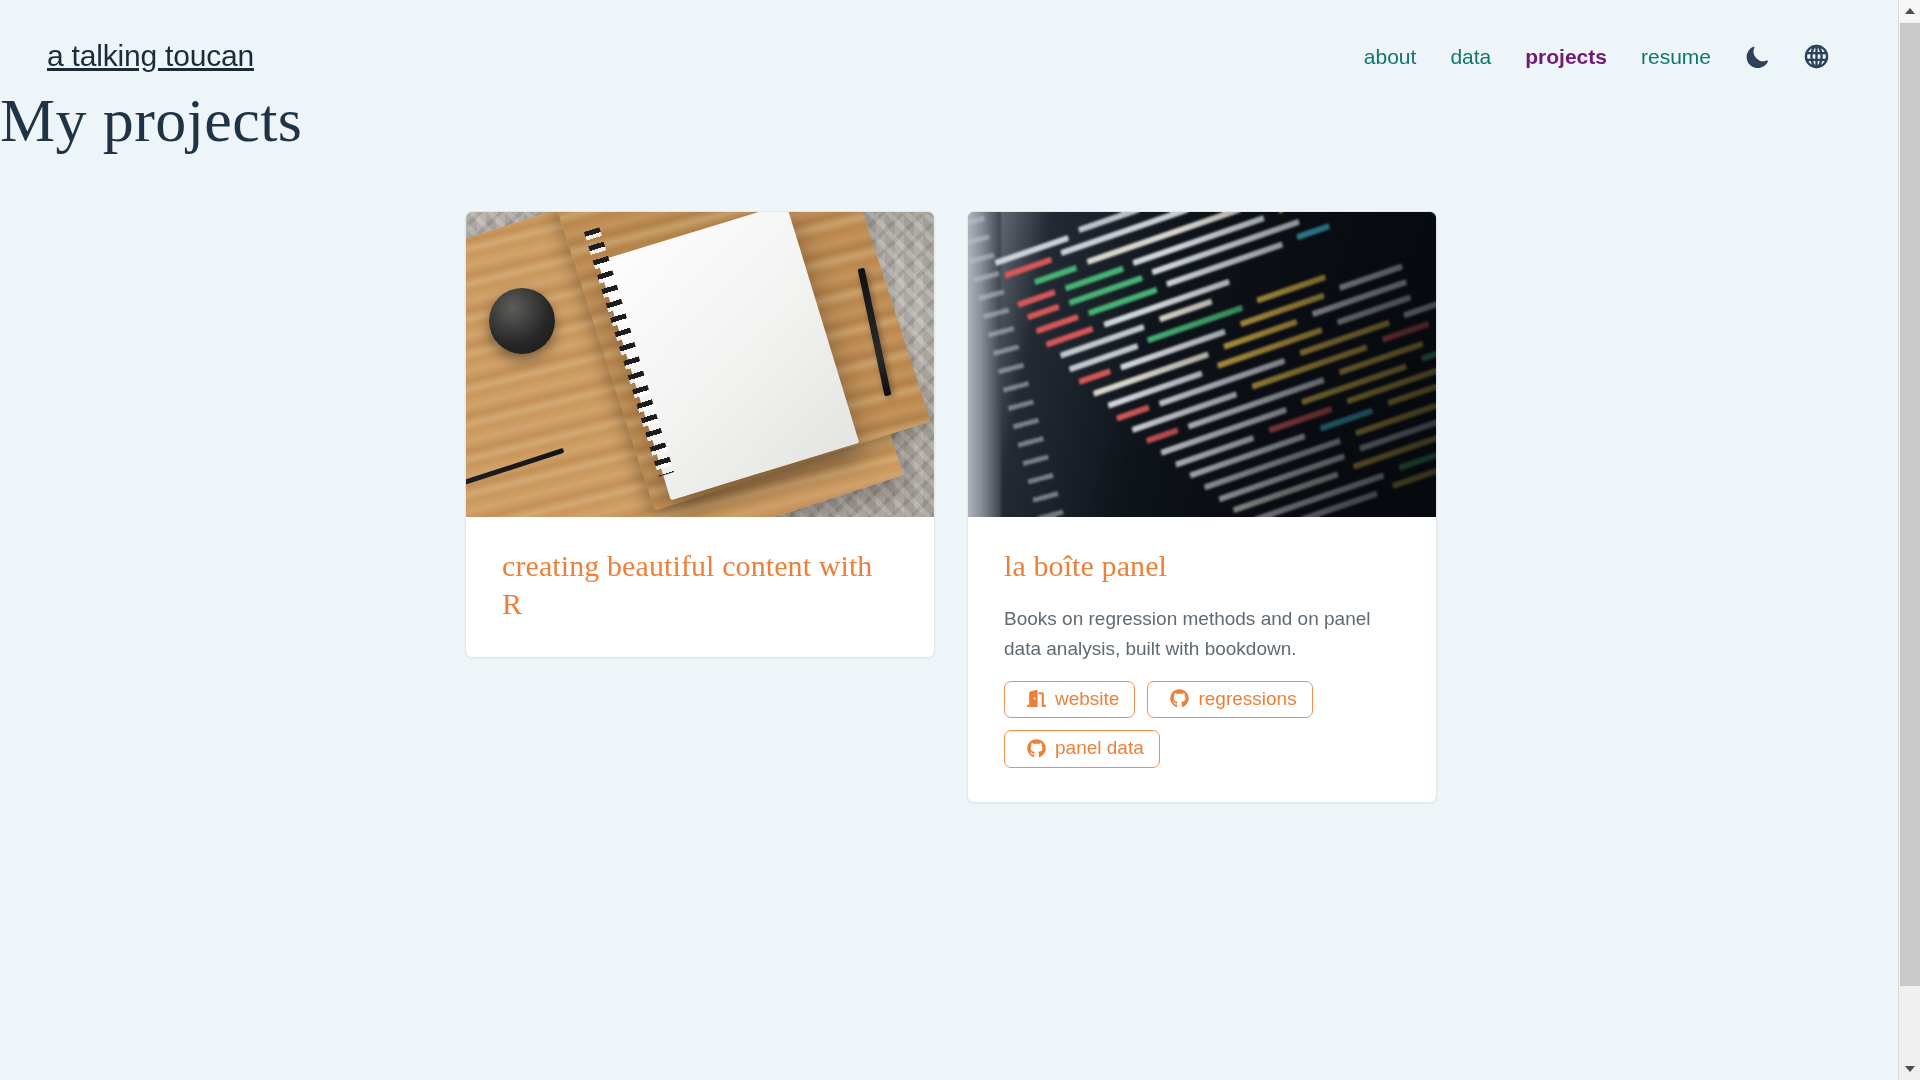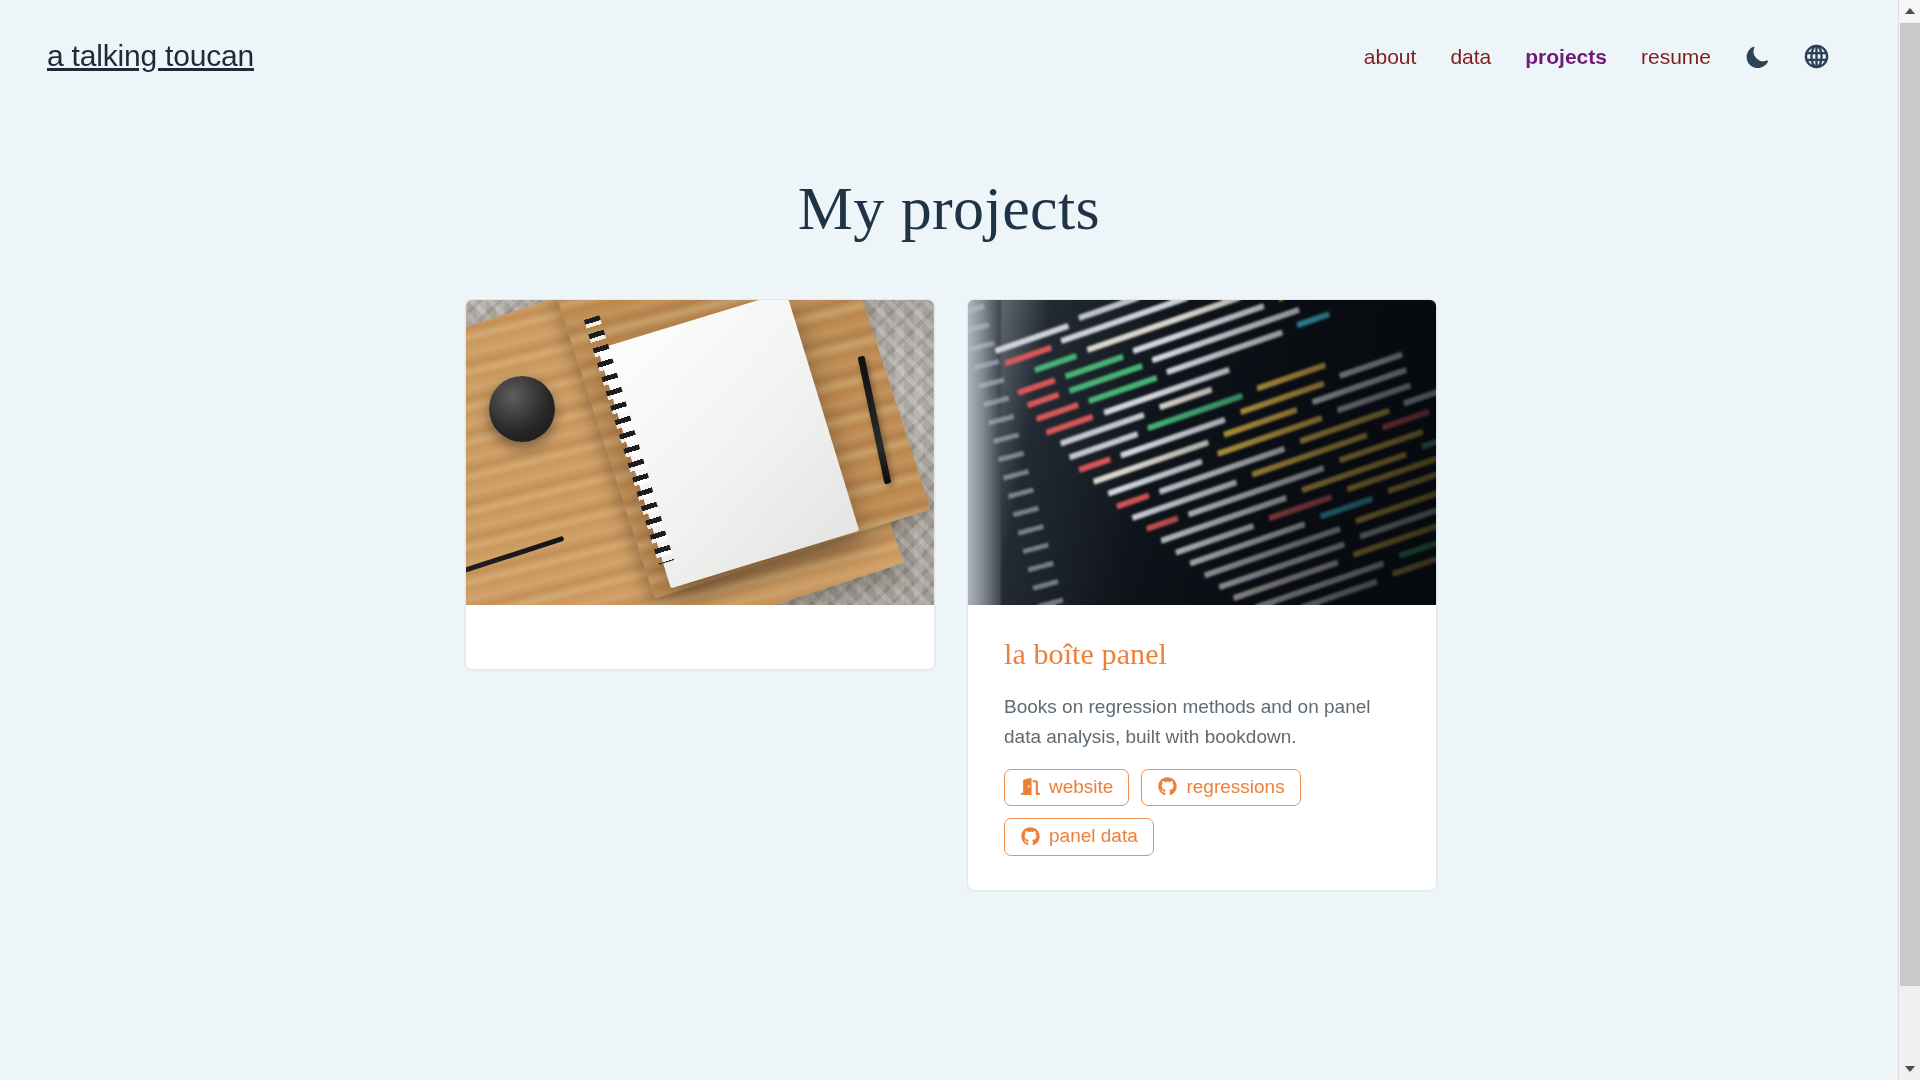"about" .nav-link { color: #7f1d1d -> #0f766e }
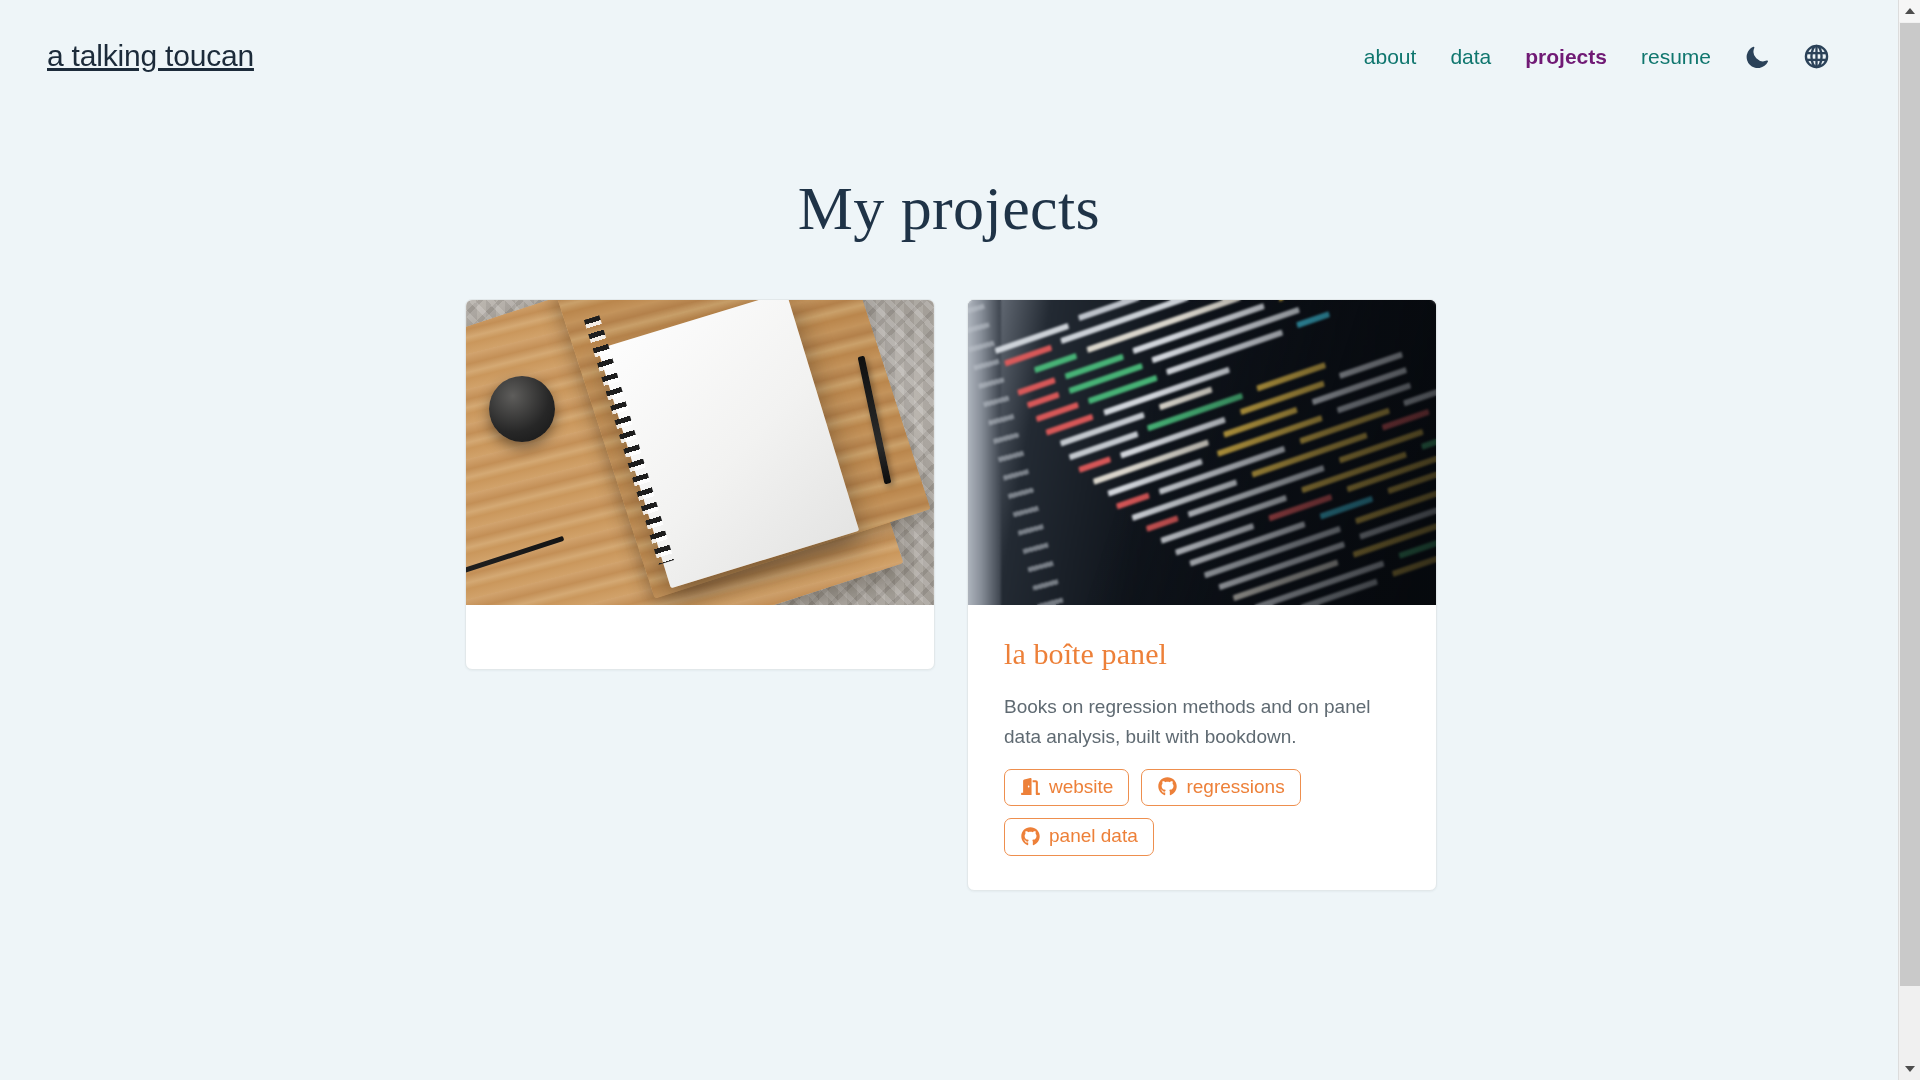"My projects" .page-title { margin-top: 88px -> none; text-align: center -> left }
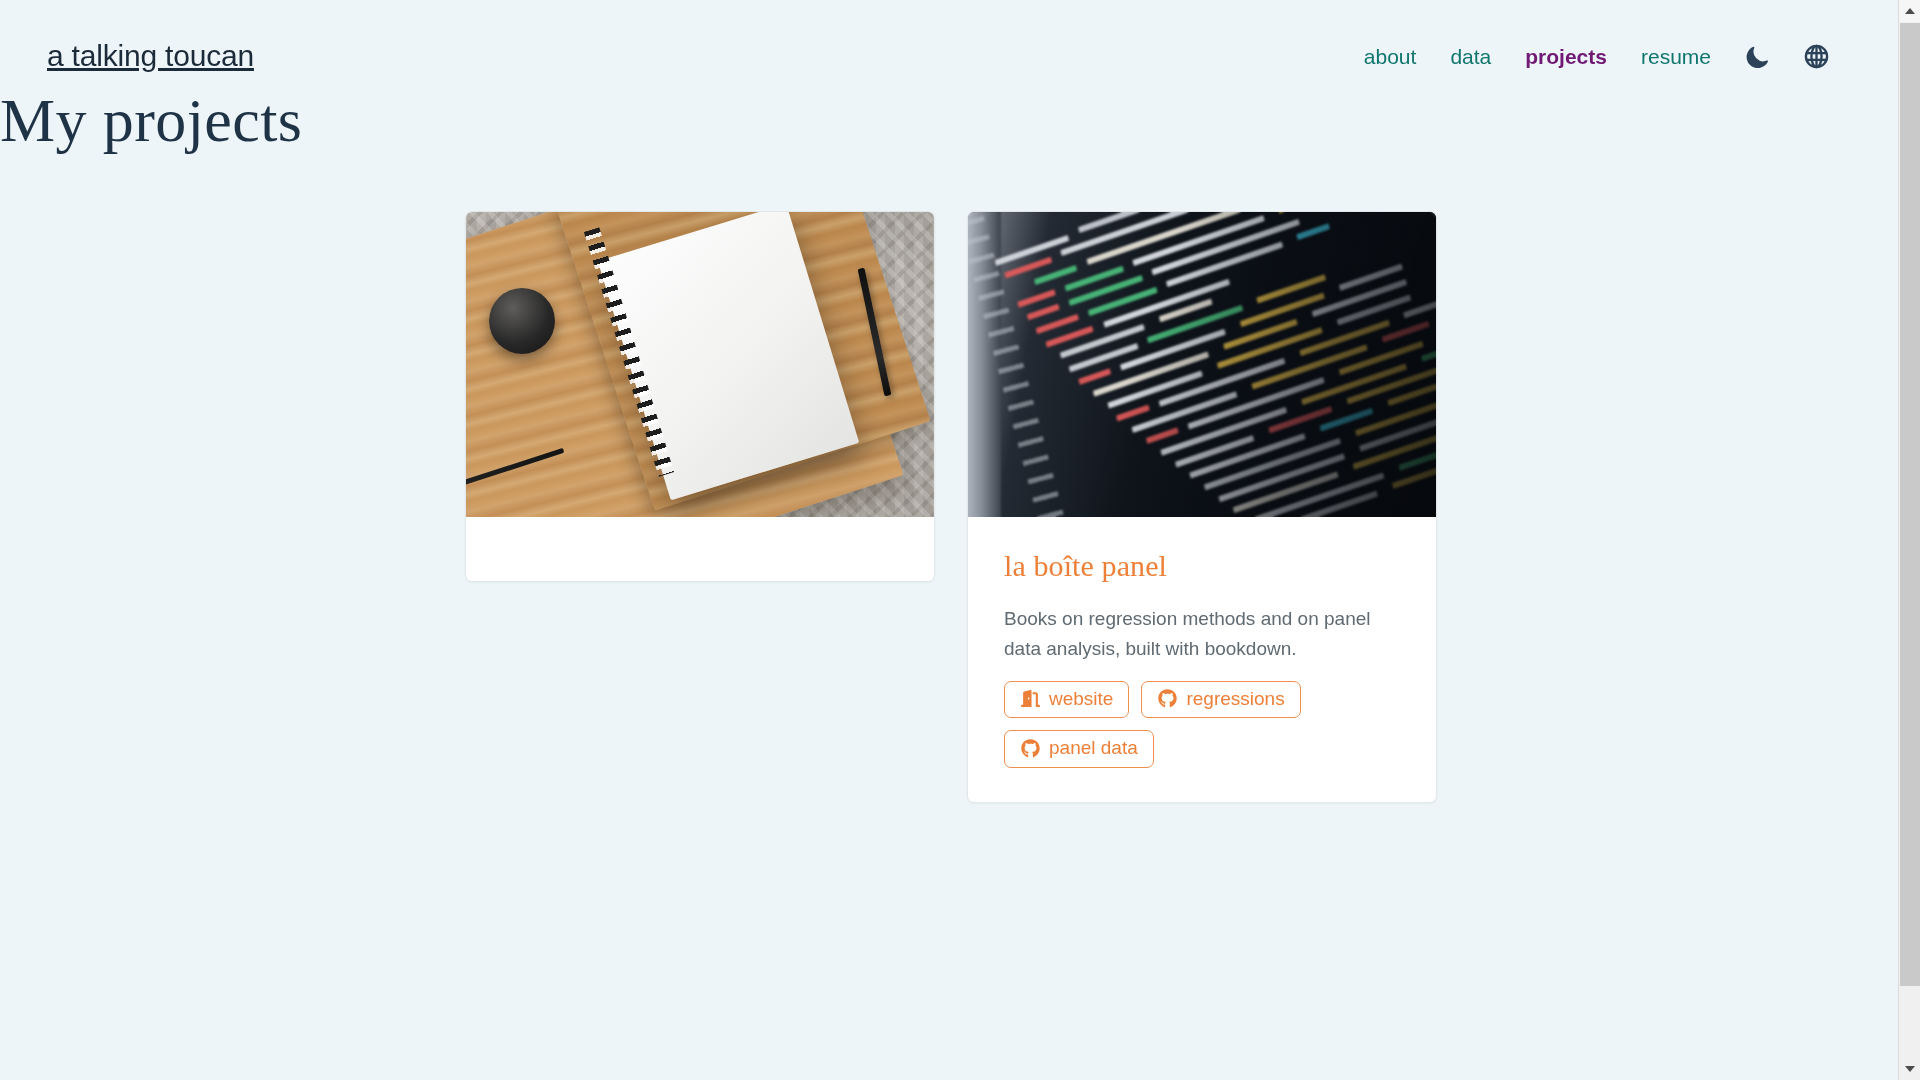"creating beautiful content with R" a.card-title { html: none -> <a>creating beautiful content with R</a> }
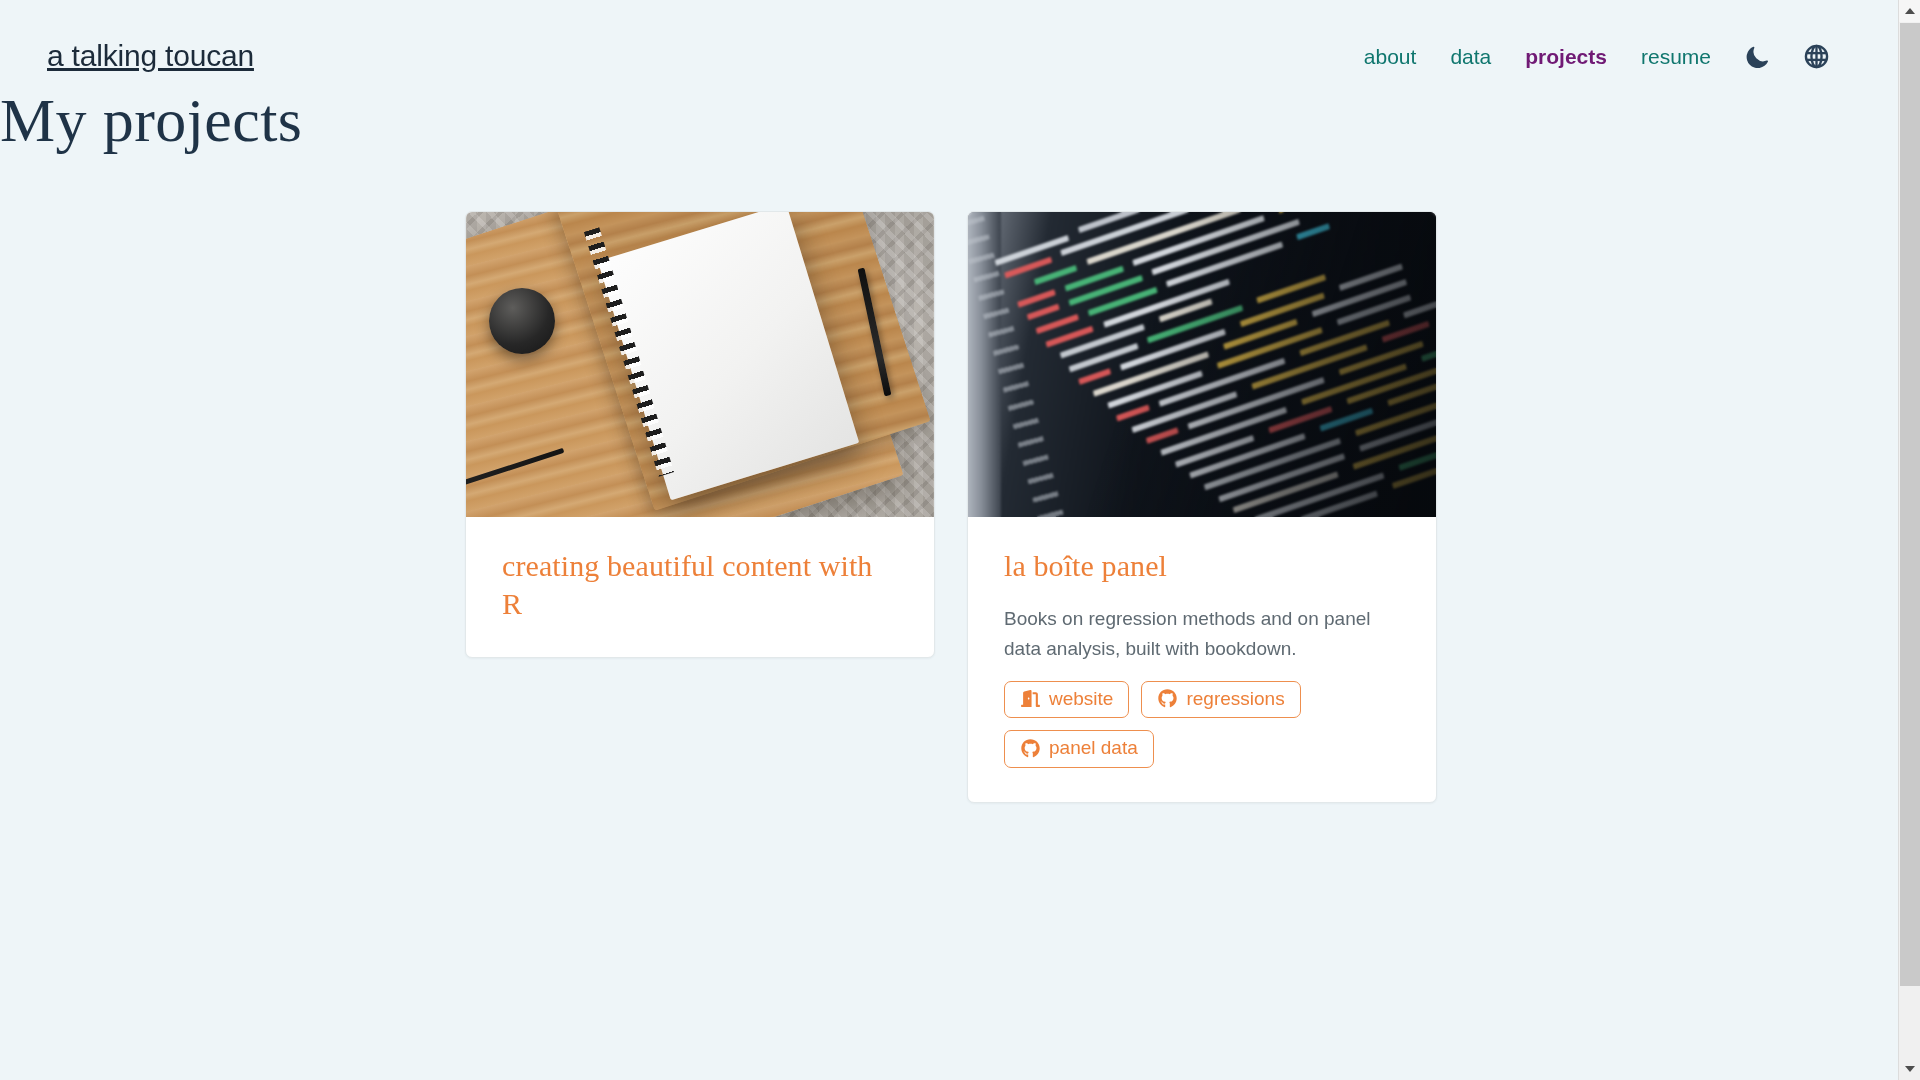"website" .tag { padding: 7px 15px 8px 16px -> 7px 15px 8px 22px }
